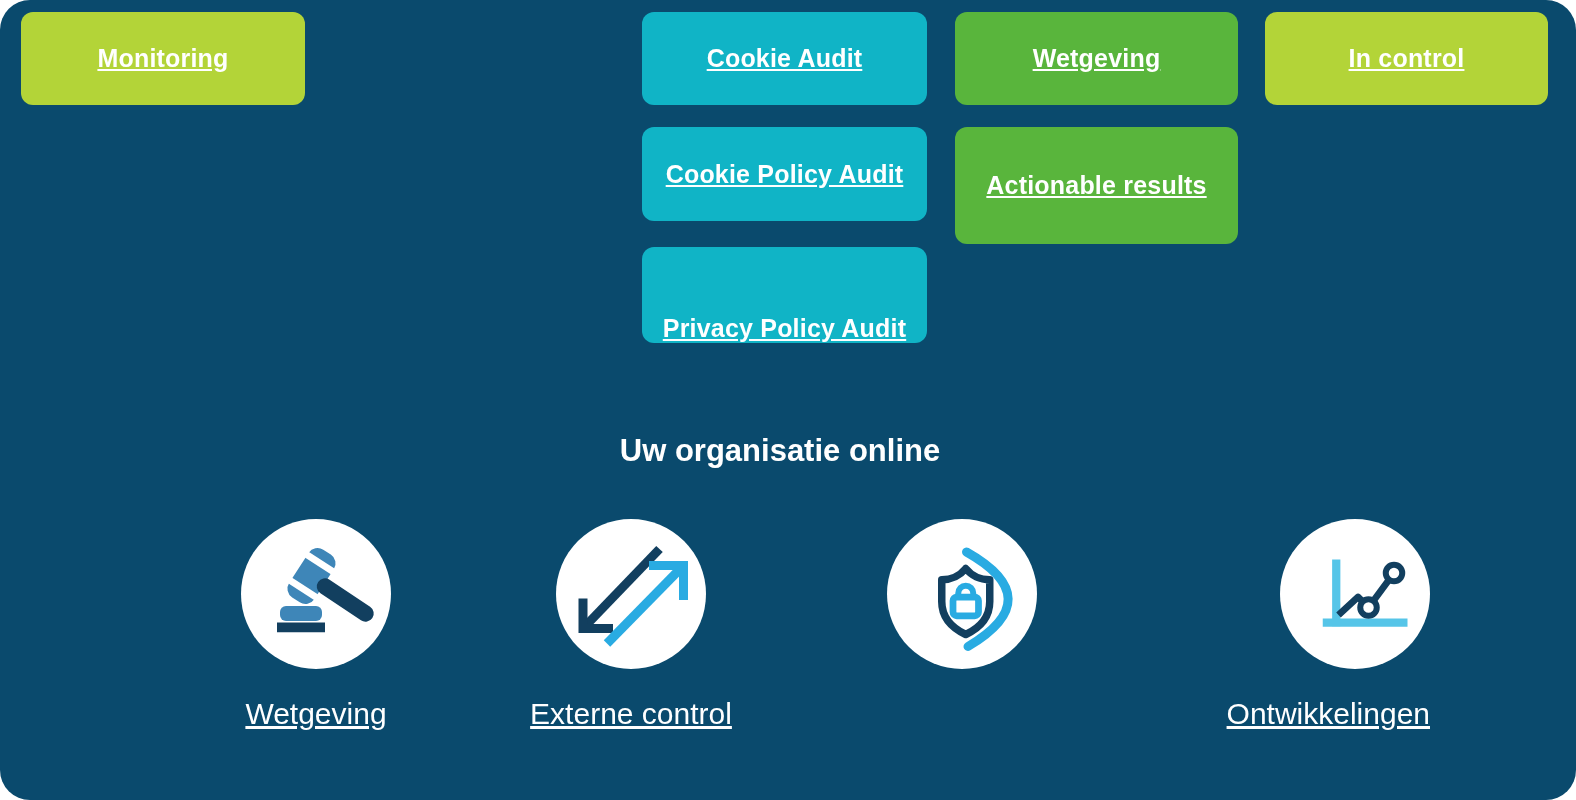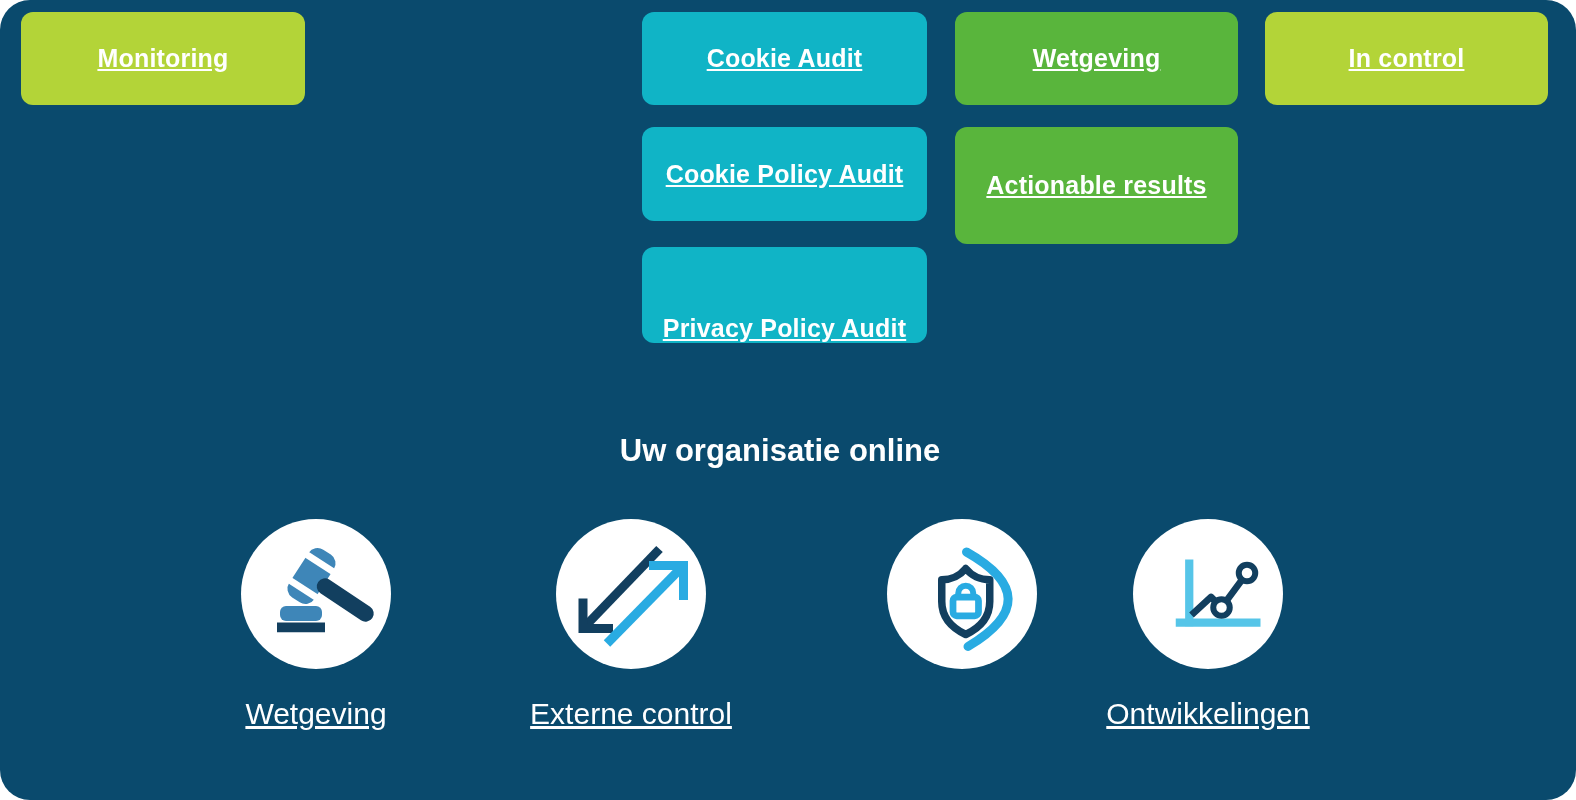"Ontwikkelingen" .p3 { align-items: none -> flex-end; left: 1058px -> 1130px }
